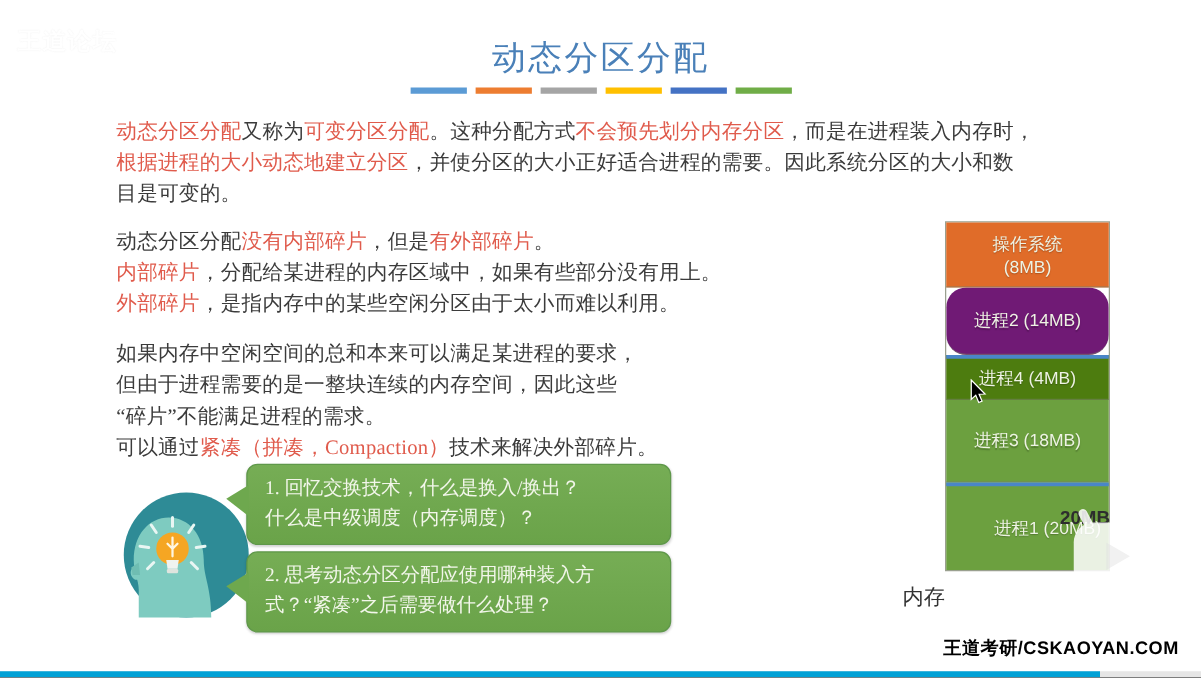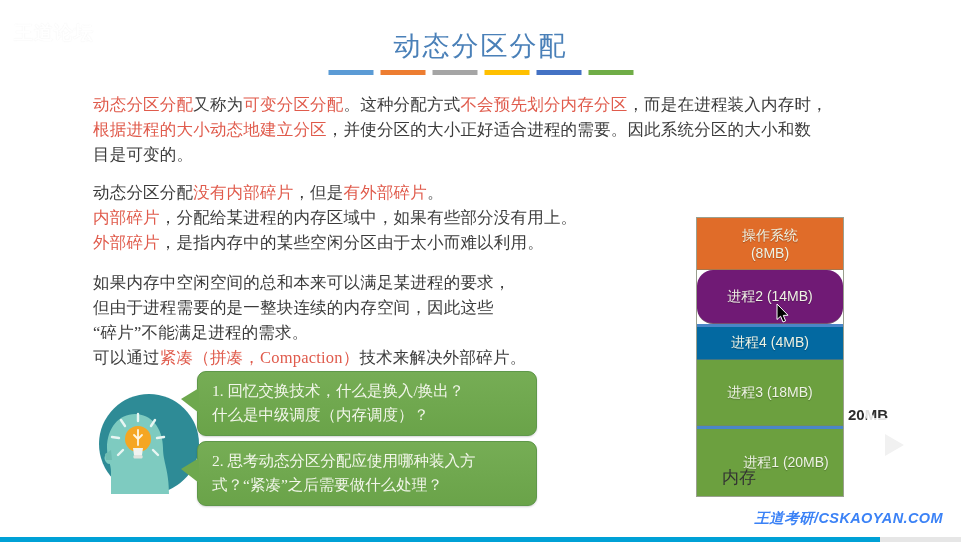"操作系统" #memory-diagram { left: 696px -> 756px; margin-top: 40px -> none; width: 148px -> 132px }
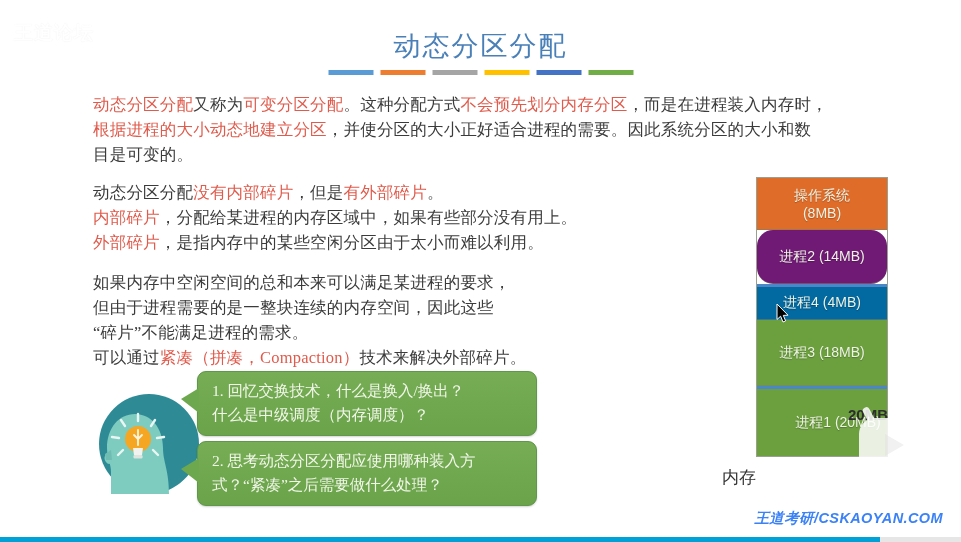"进程4 (4MB)" div.mem-block { background: #0369a1 -> #4d7c0f }
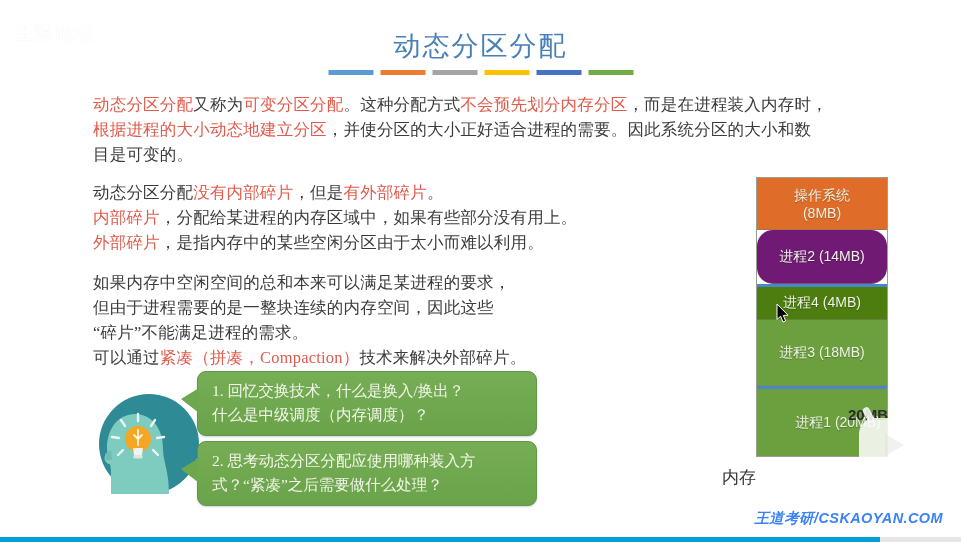"王道考研/CSKAOYAN.COM" #site-watermark { color: #3b82f6 -> #000000; font-style: italic -> none }
